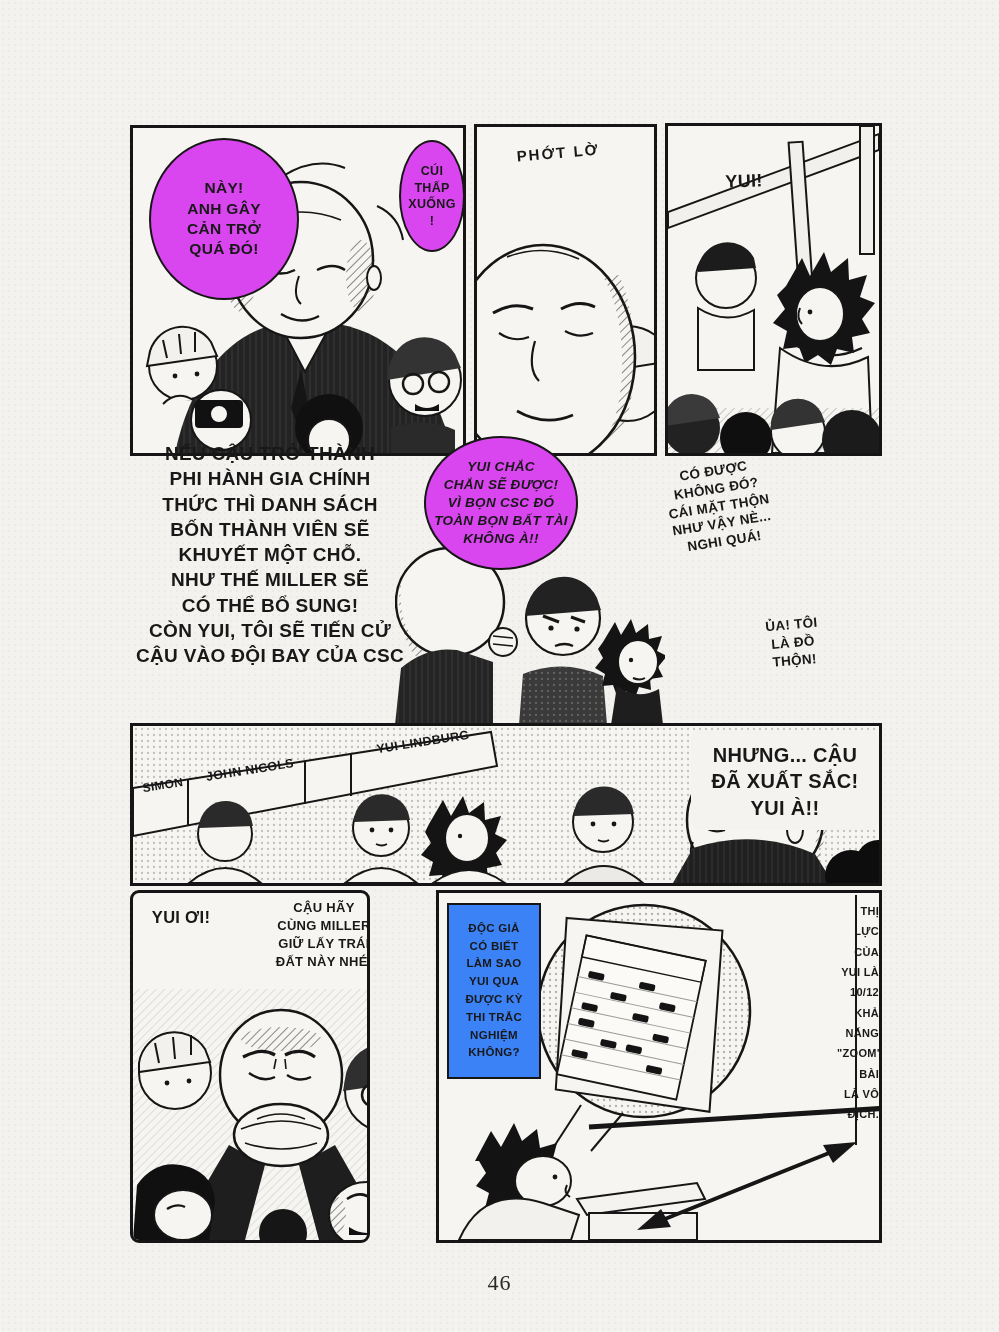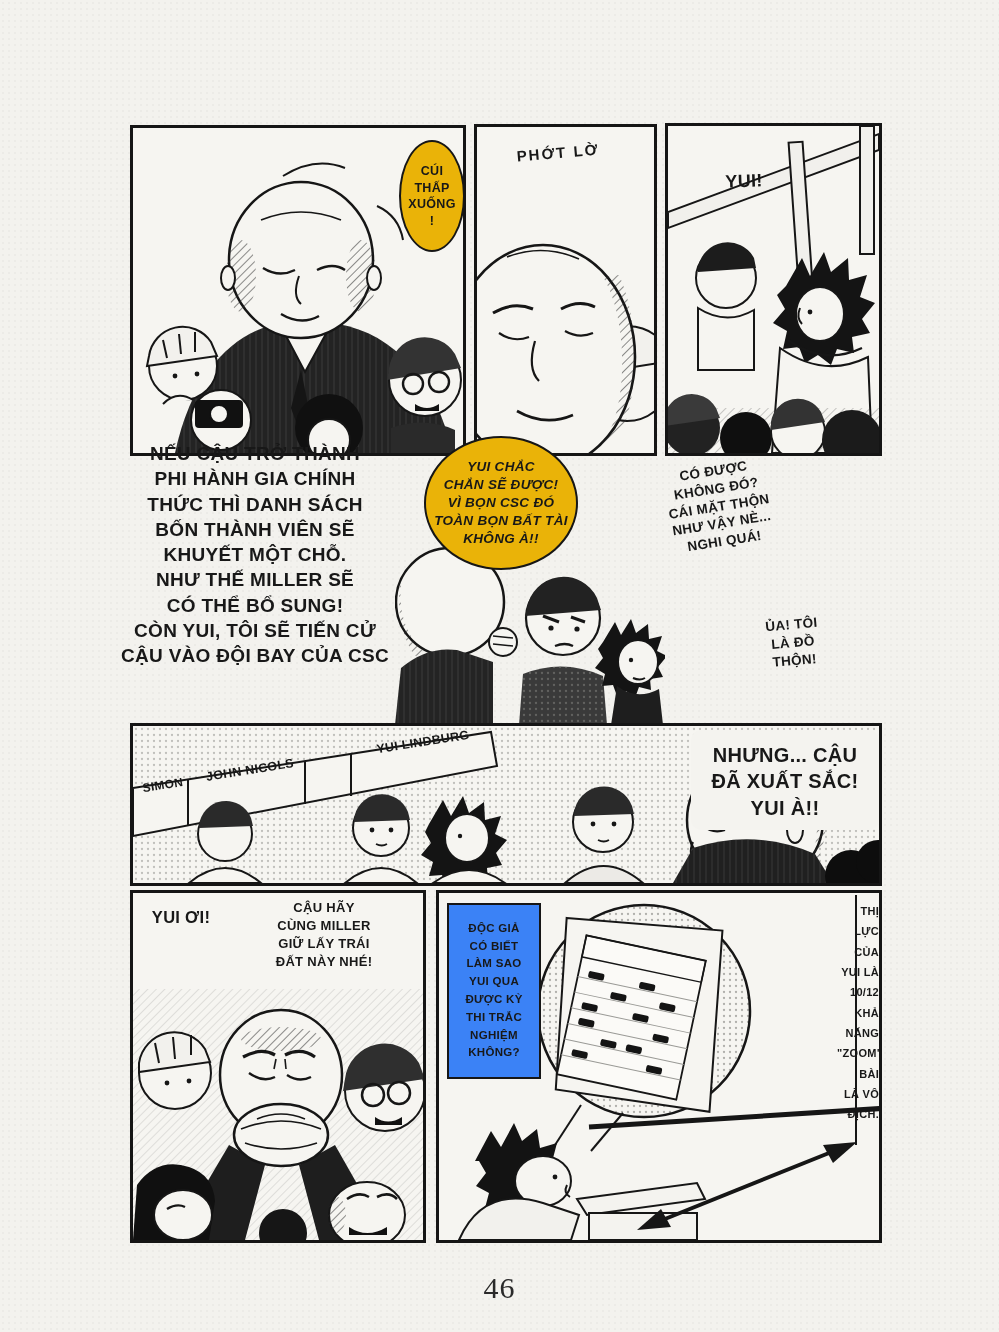"CÚI" .bubble { background: #eab308 -> #d946ef }
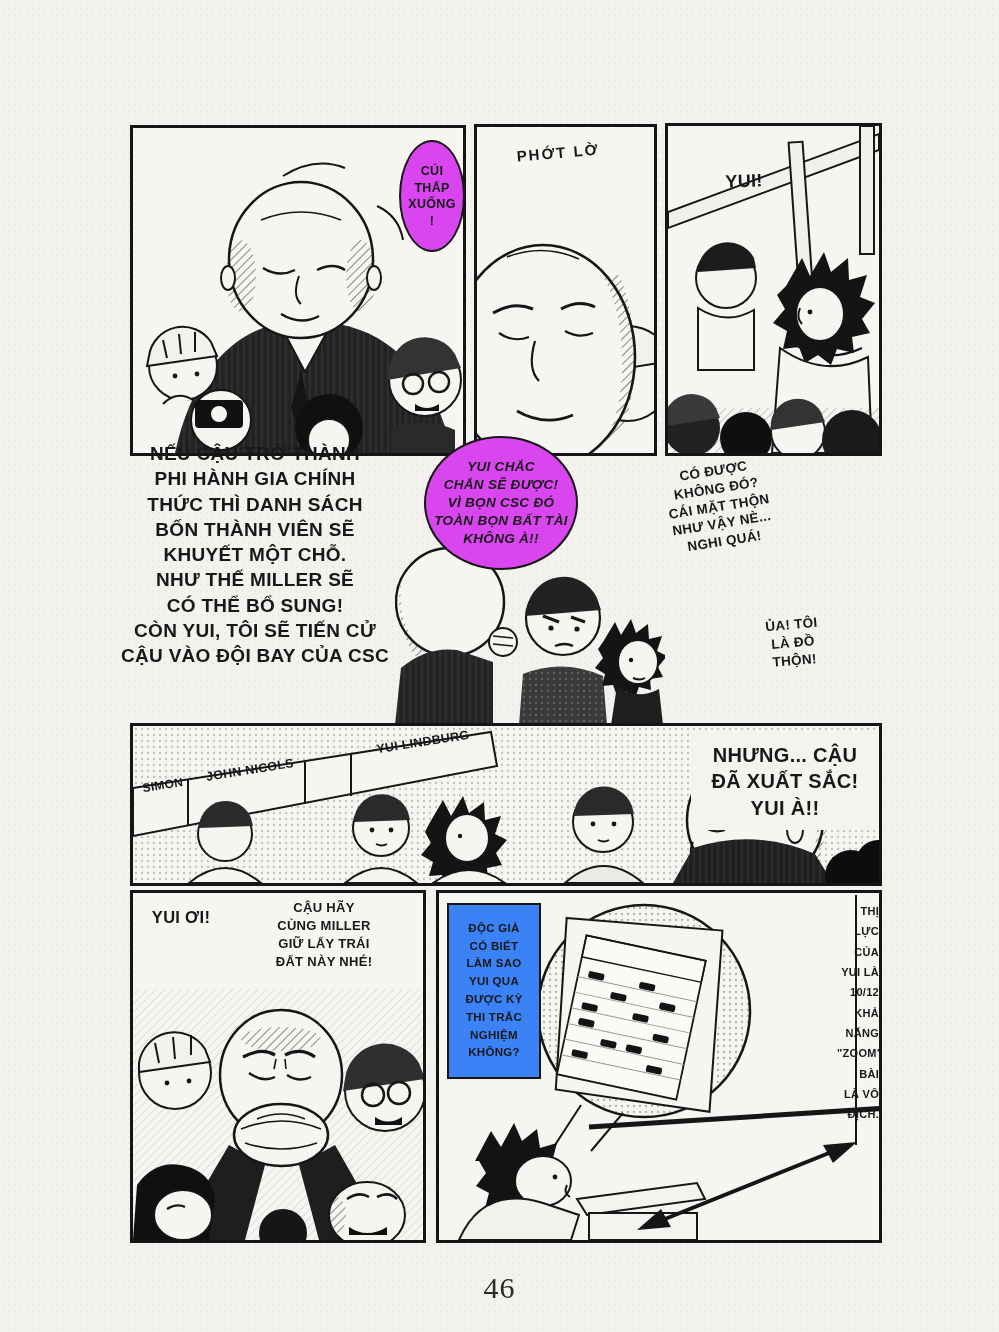"NÀY!" div.bubble { html: none -> <div> <div>NÀY! ANH GÂY CẢN TRỞ QUÁ ĐÓ!</div> </div> }
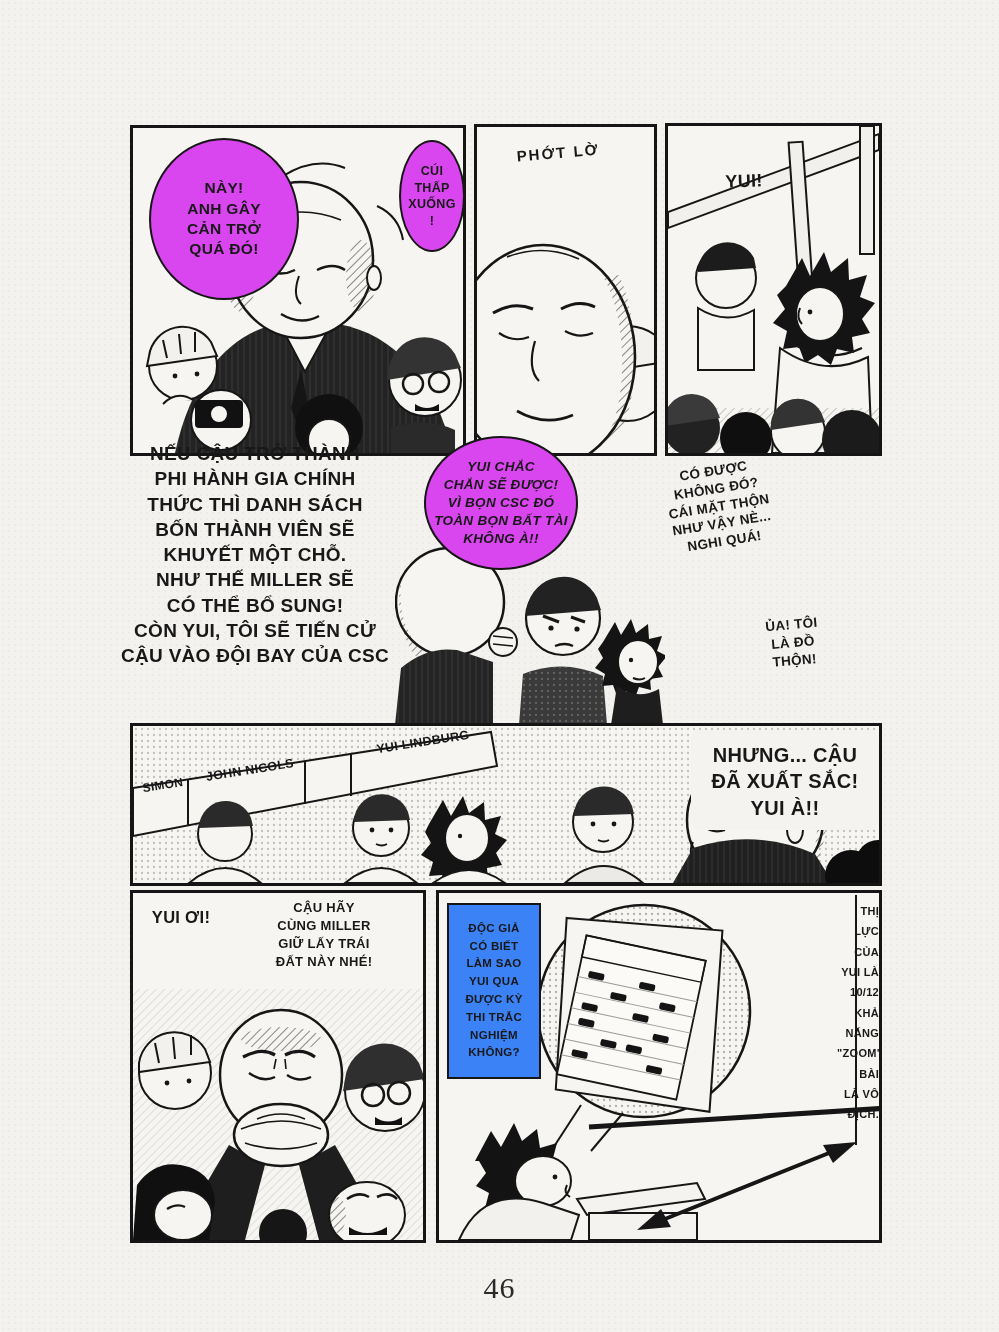"NẾU CẬU TRỞ THÀNH" div.t { left: 116px -> 131px }
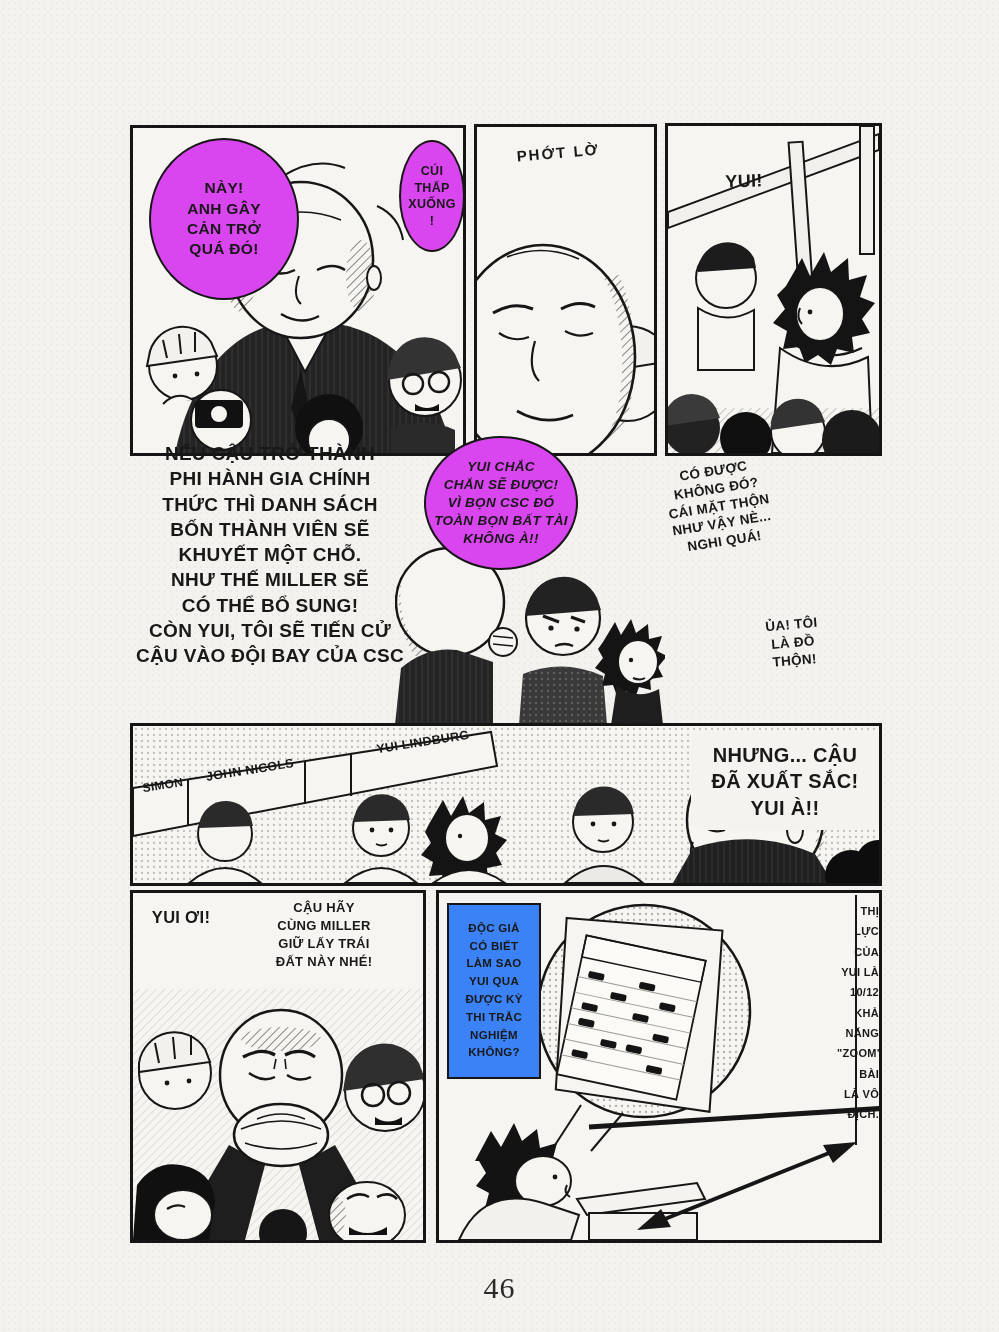"YUI ƠI!" div.panel { border-radius: none -> 9px; width: 296px -> 240px }
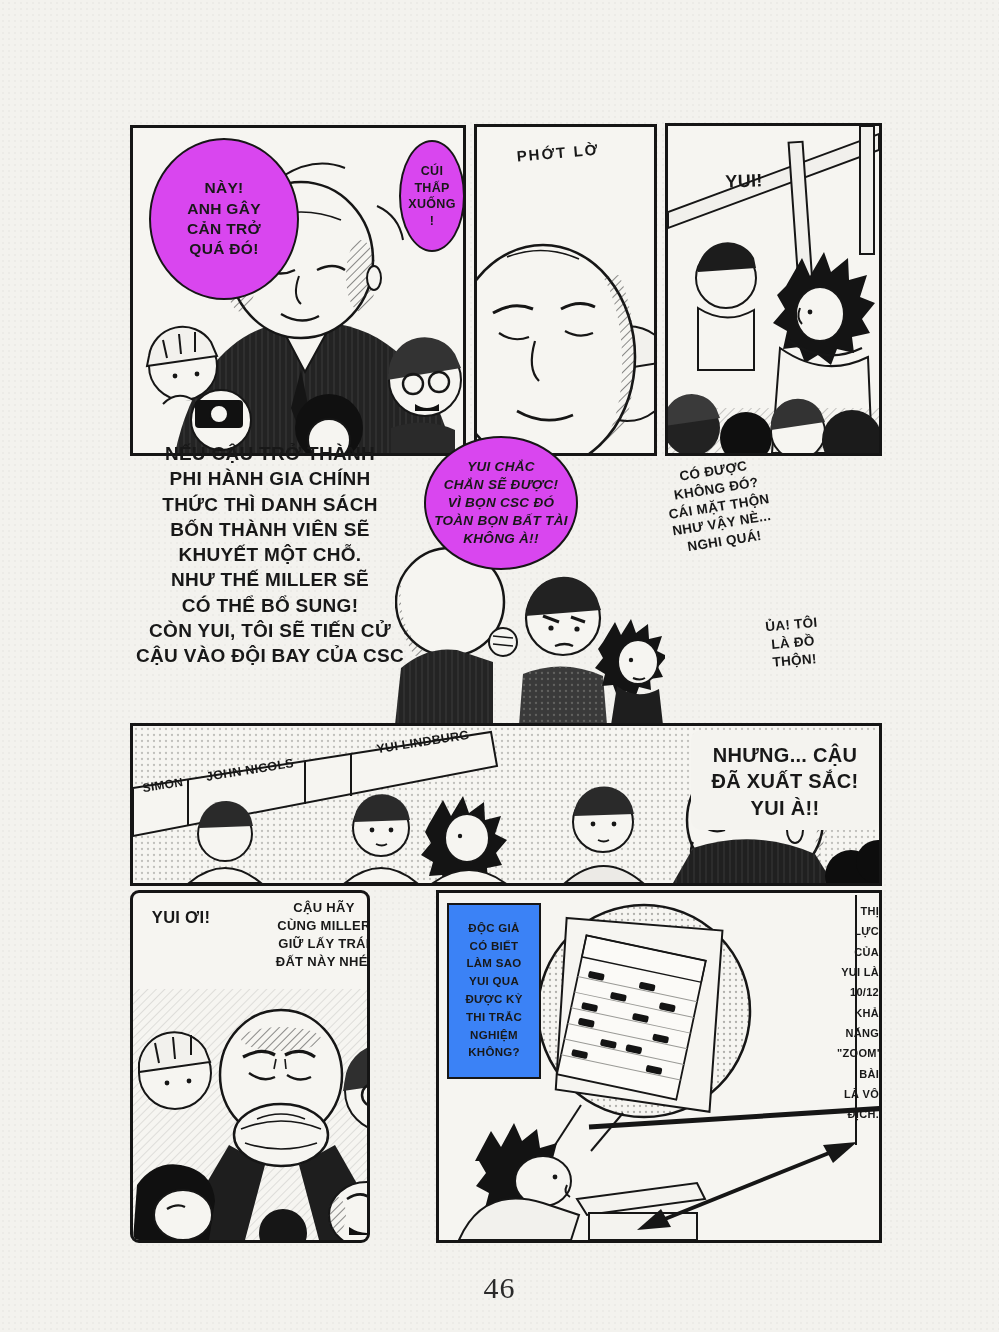"46" div.pageno { font-size: 30px -> 22px }
